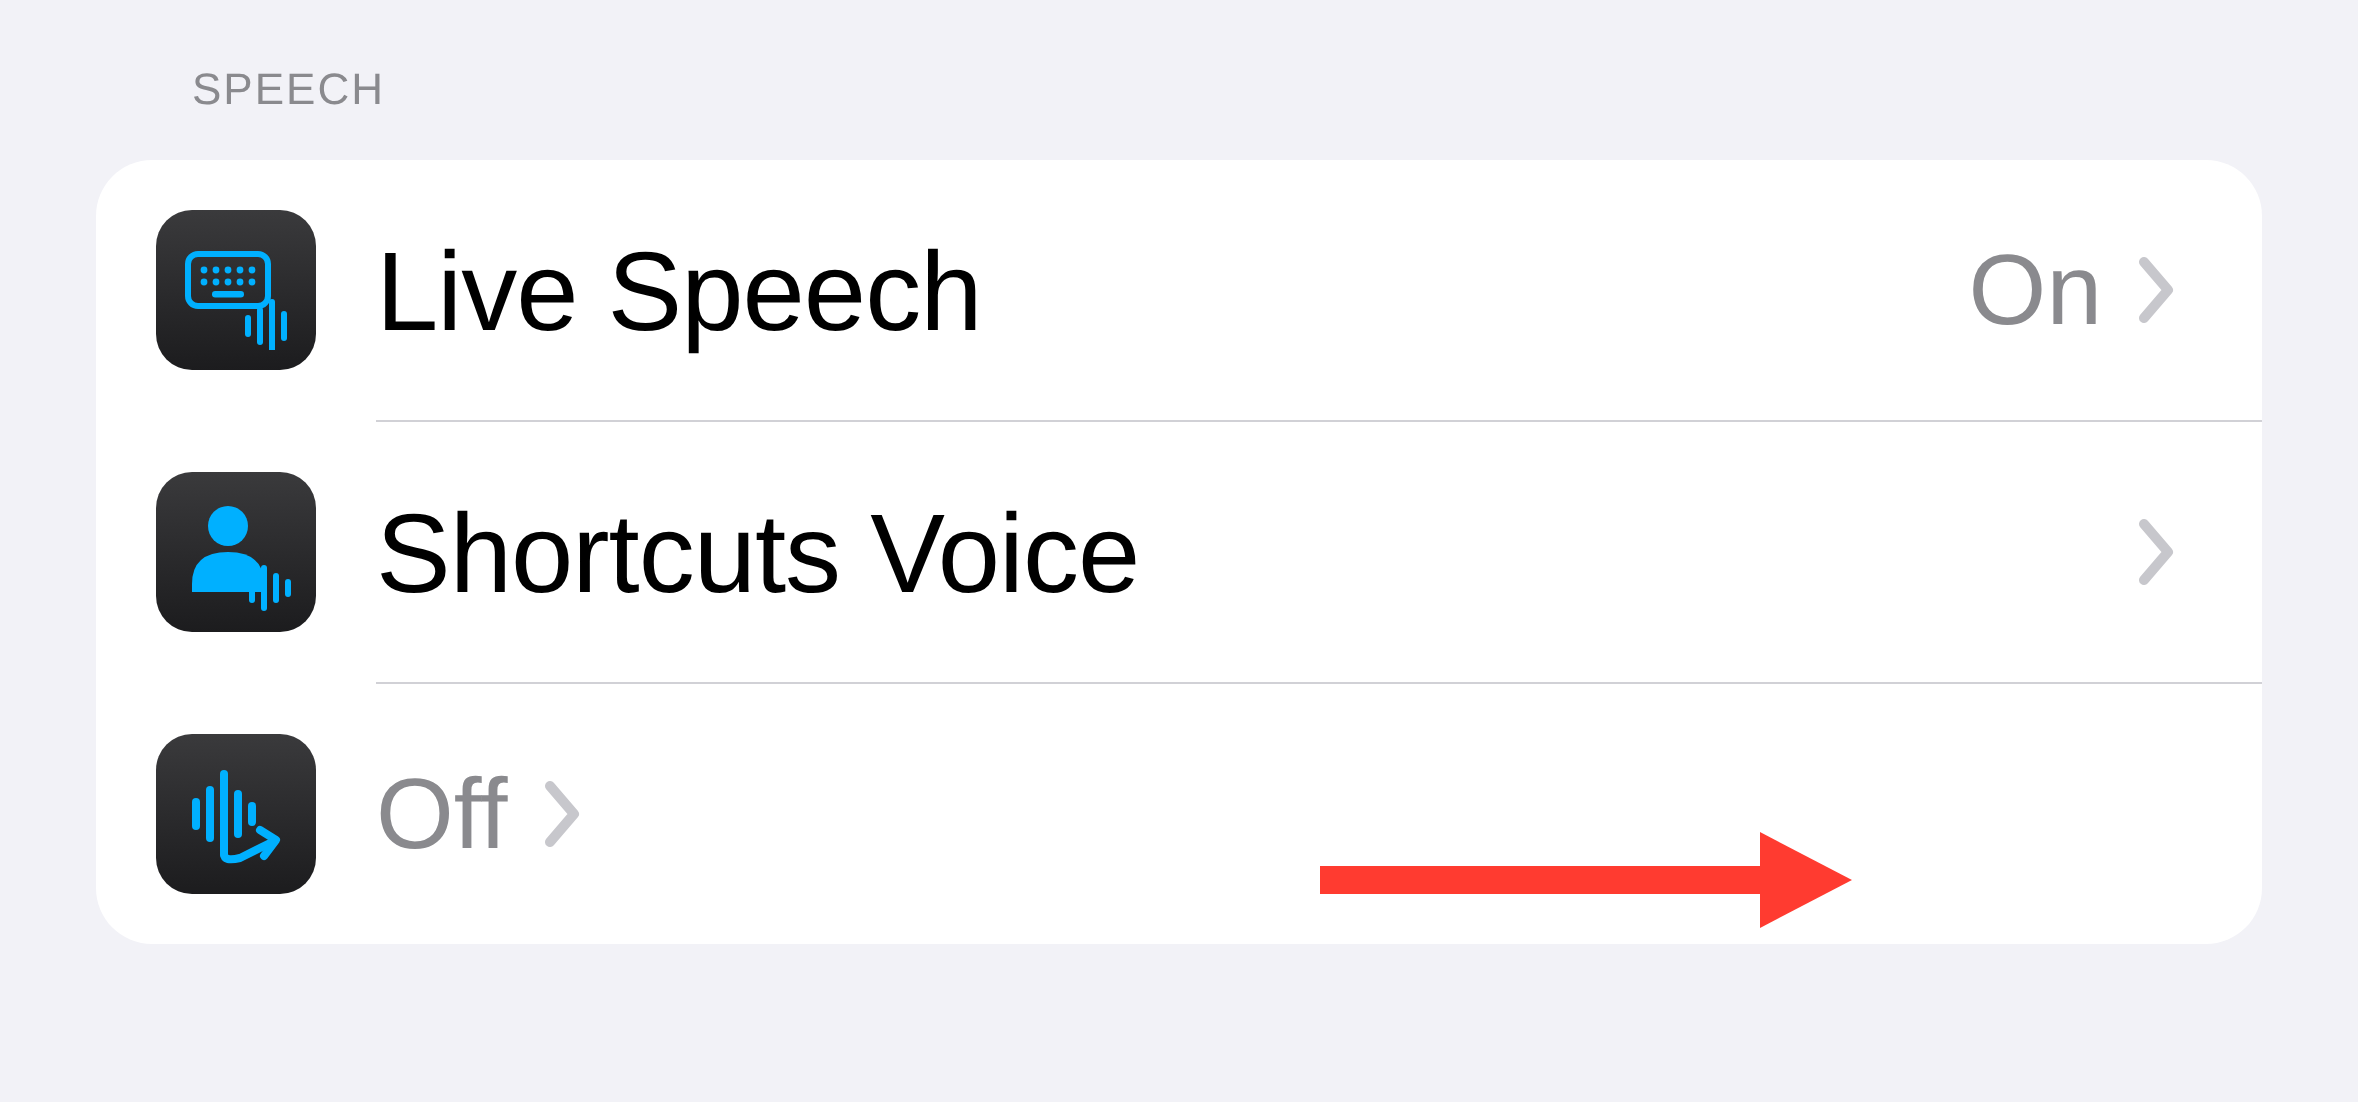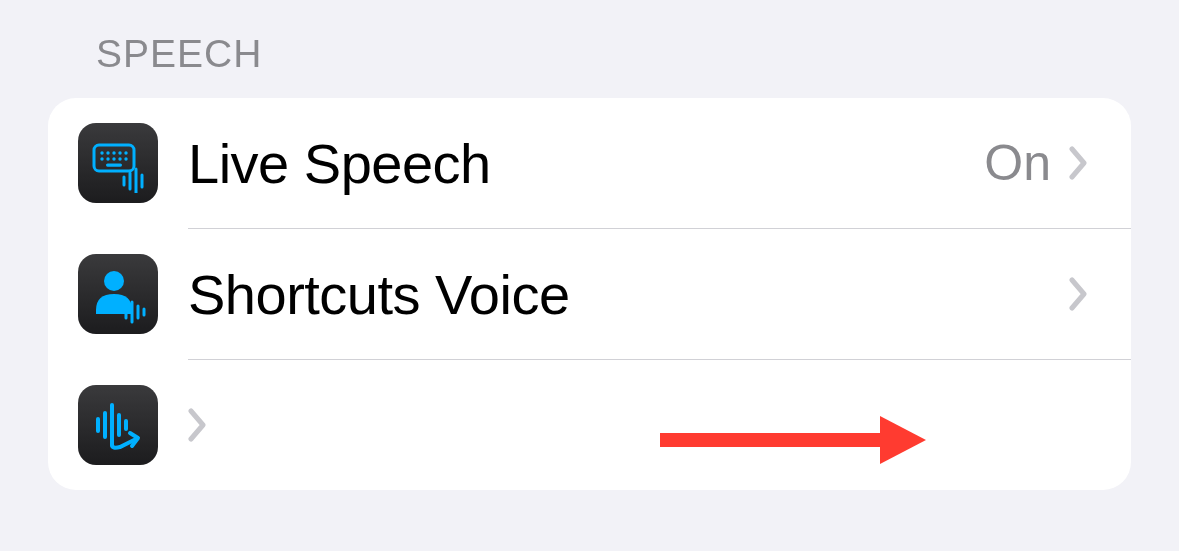"SPEECH" .section-header { font-size: 39px -> 22px }
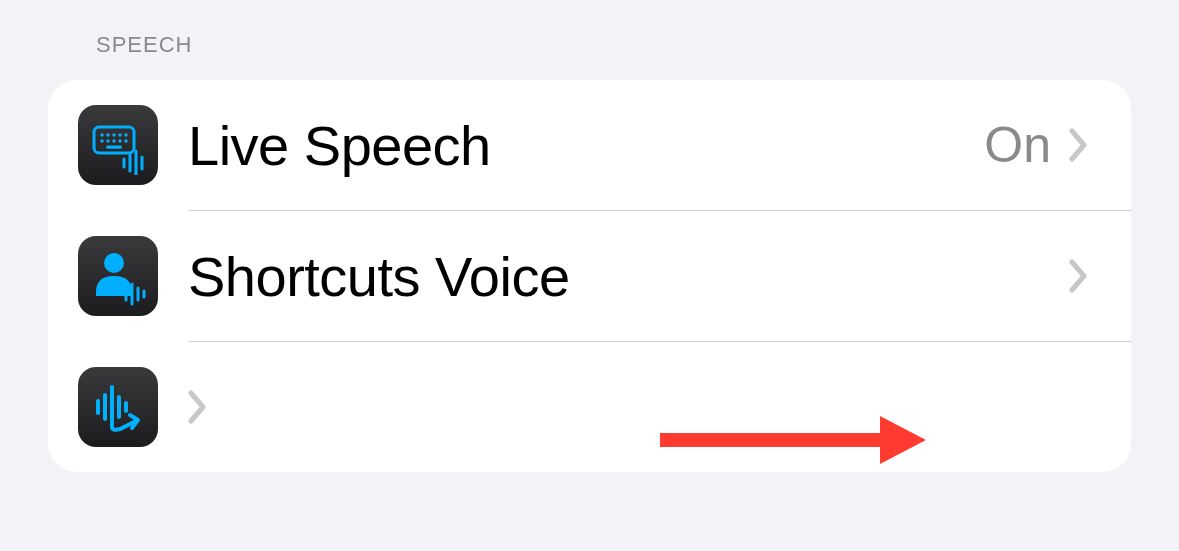"Off" div.row-value { html: none -> <div>Off</div> }
